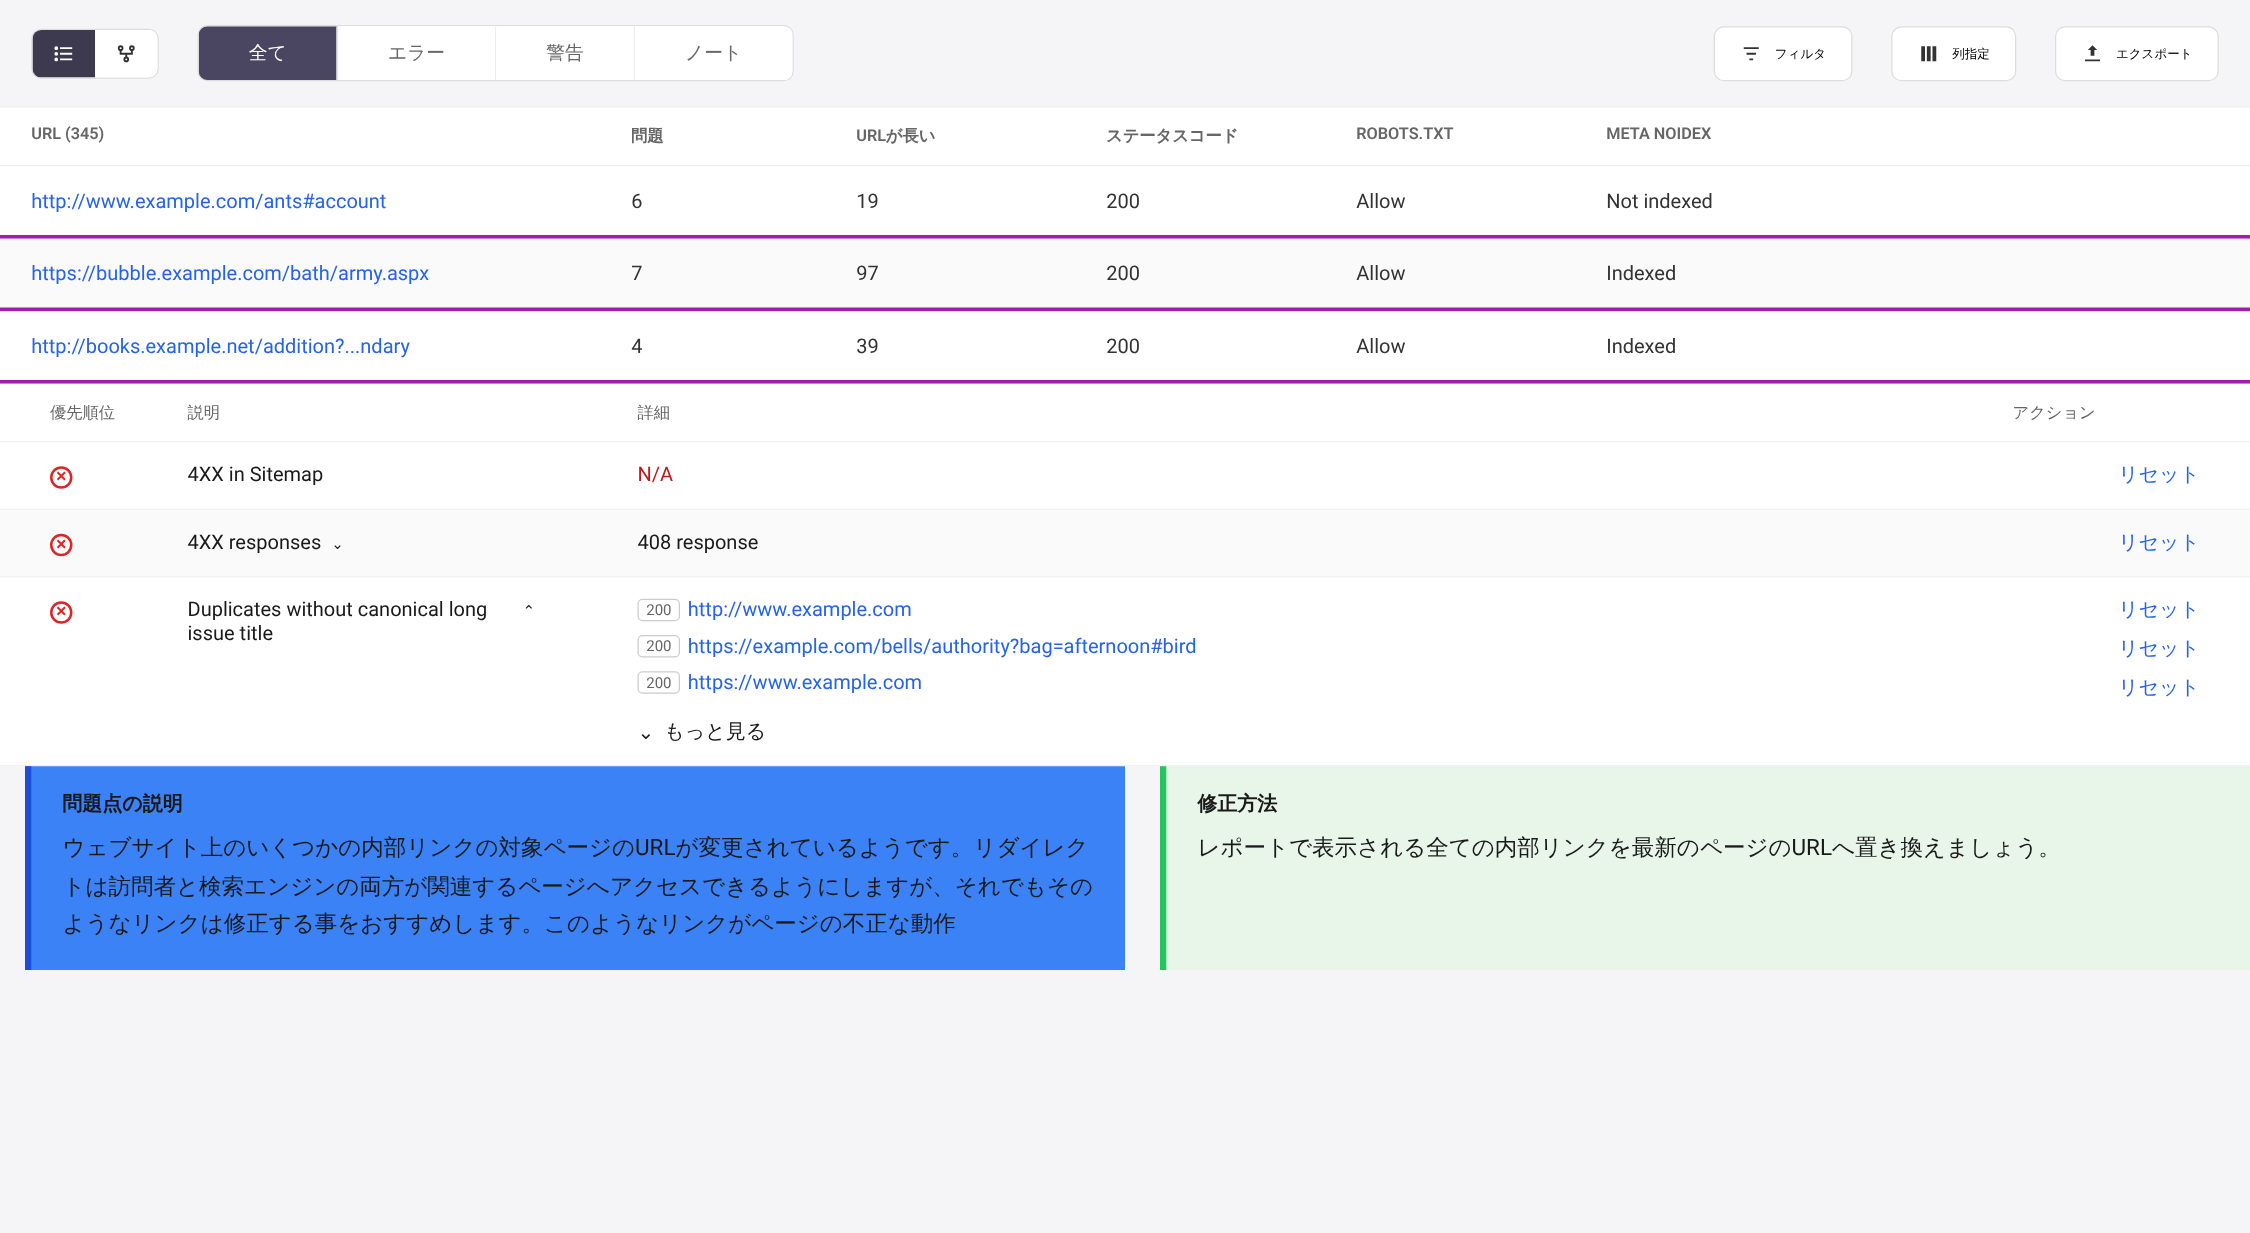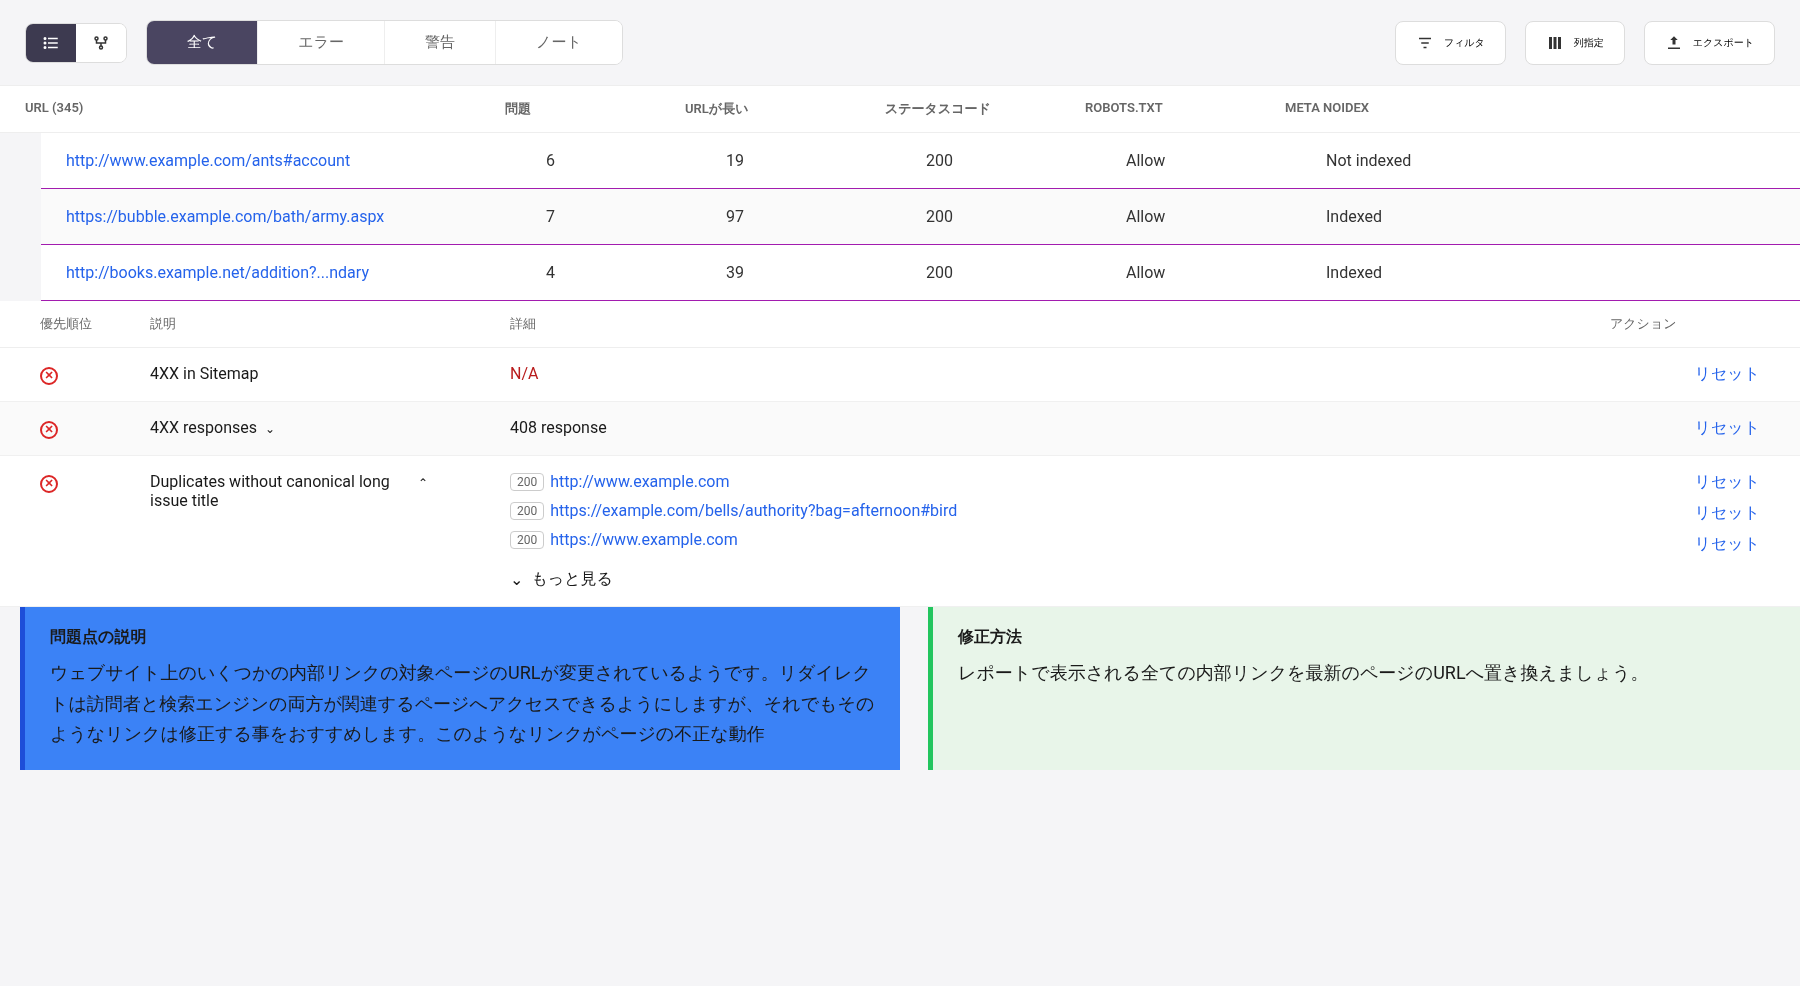"全て" .toolbar { gap: 19px -> 31px }
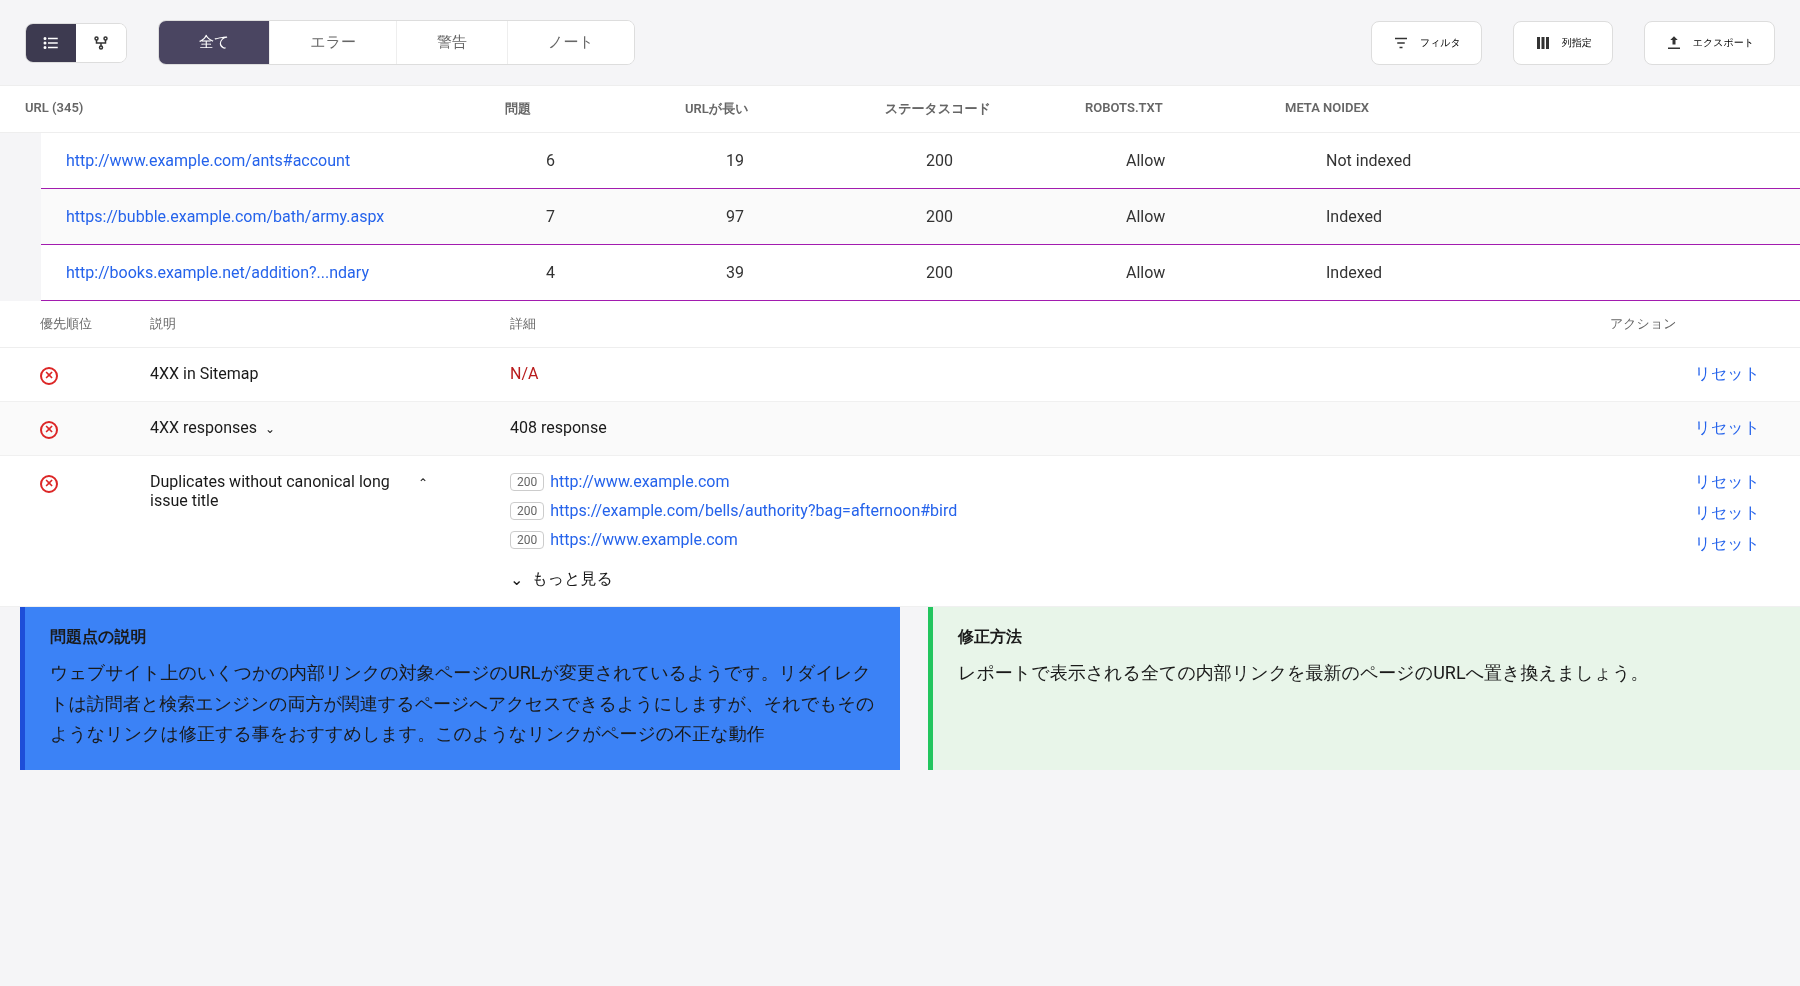"http://www.example.com/ants#account" .row { border-bottom: 1px solid #a21caf -> 3px solid #a21caf; margin-left: 41px -> none }
